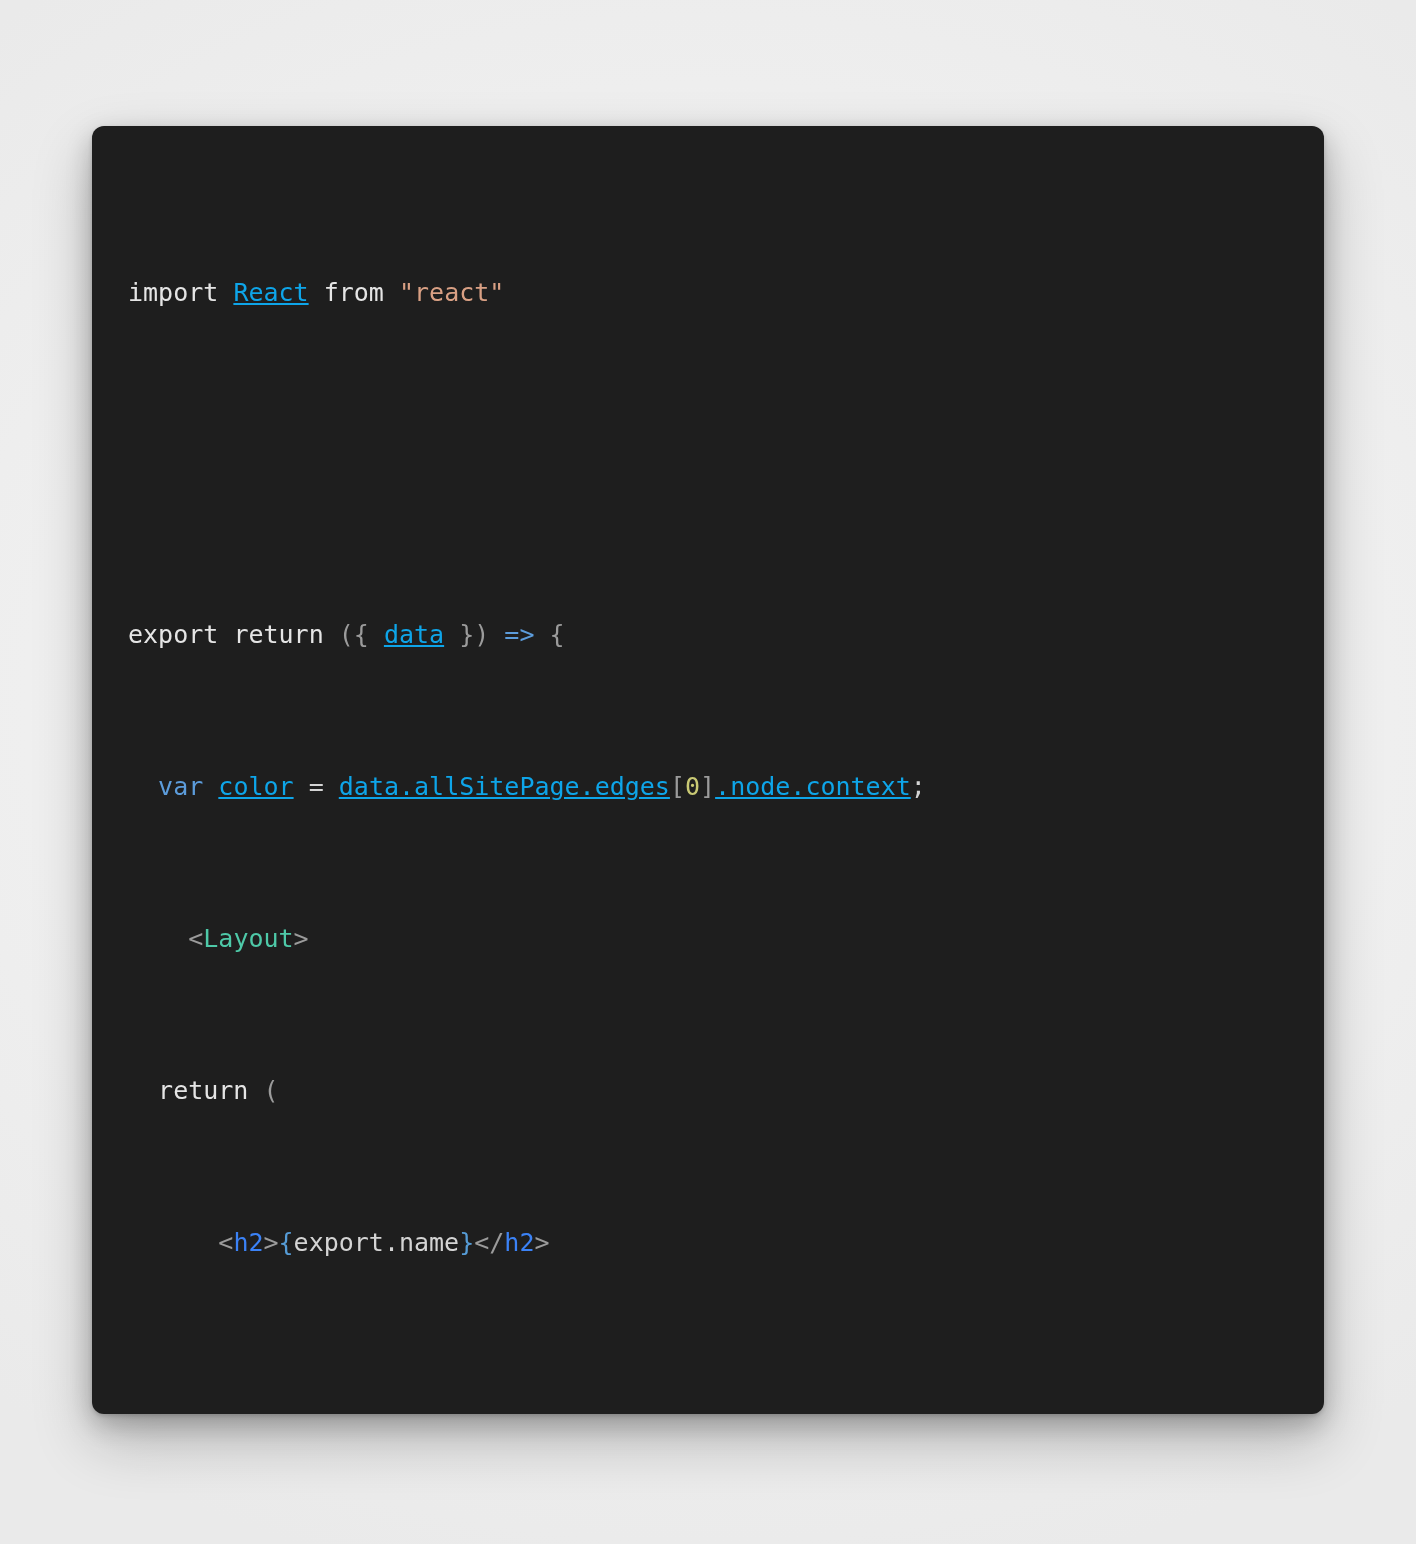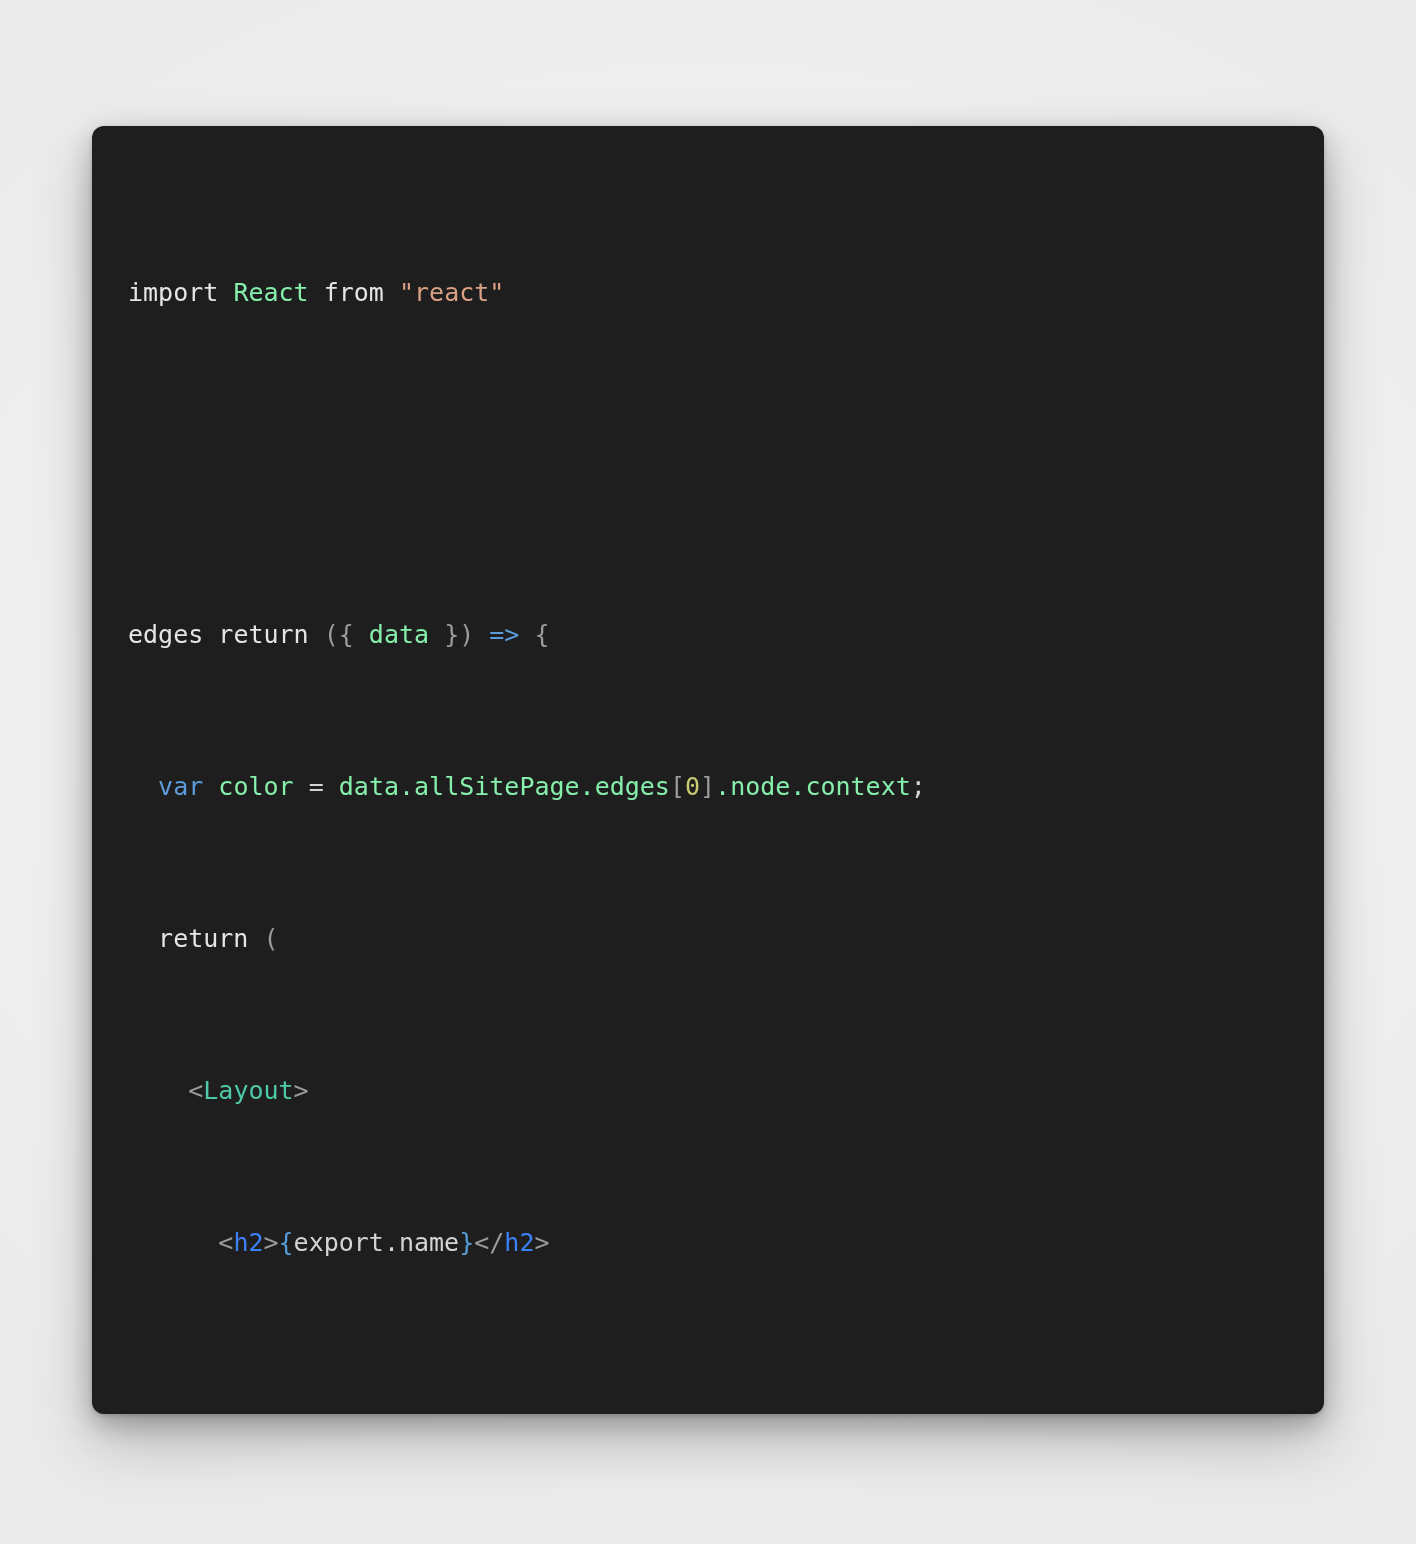"React" .t-blue { color: #86efac -> #0ea5e9; text-decoration: none -> underline }
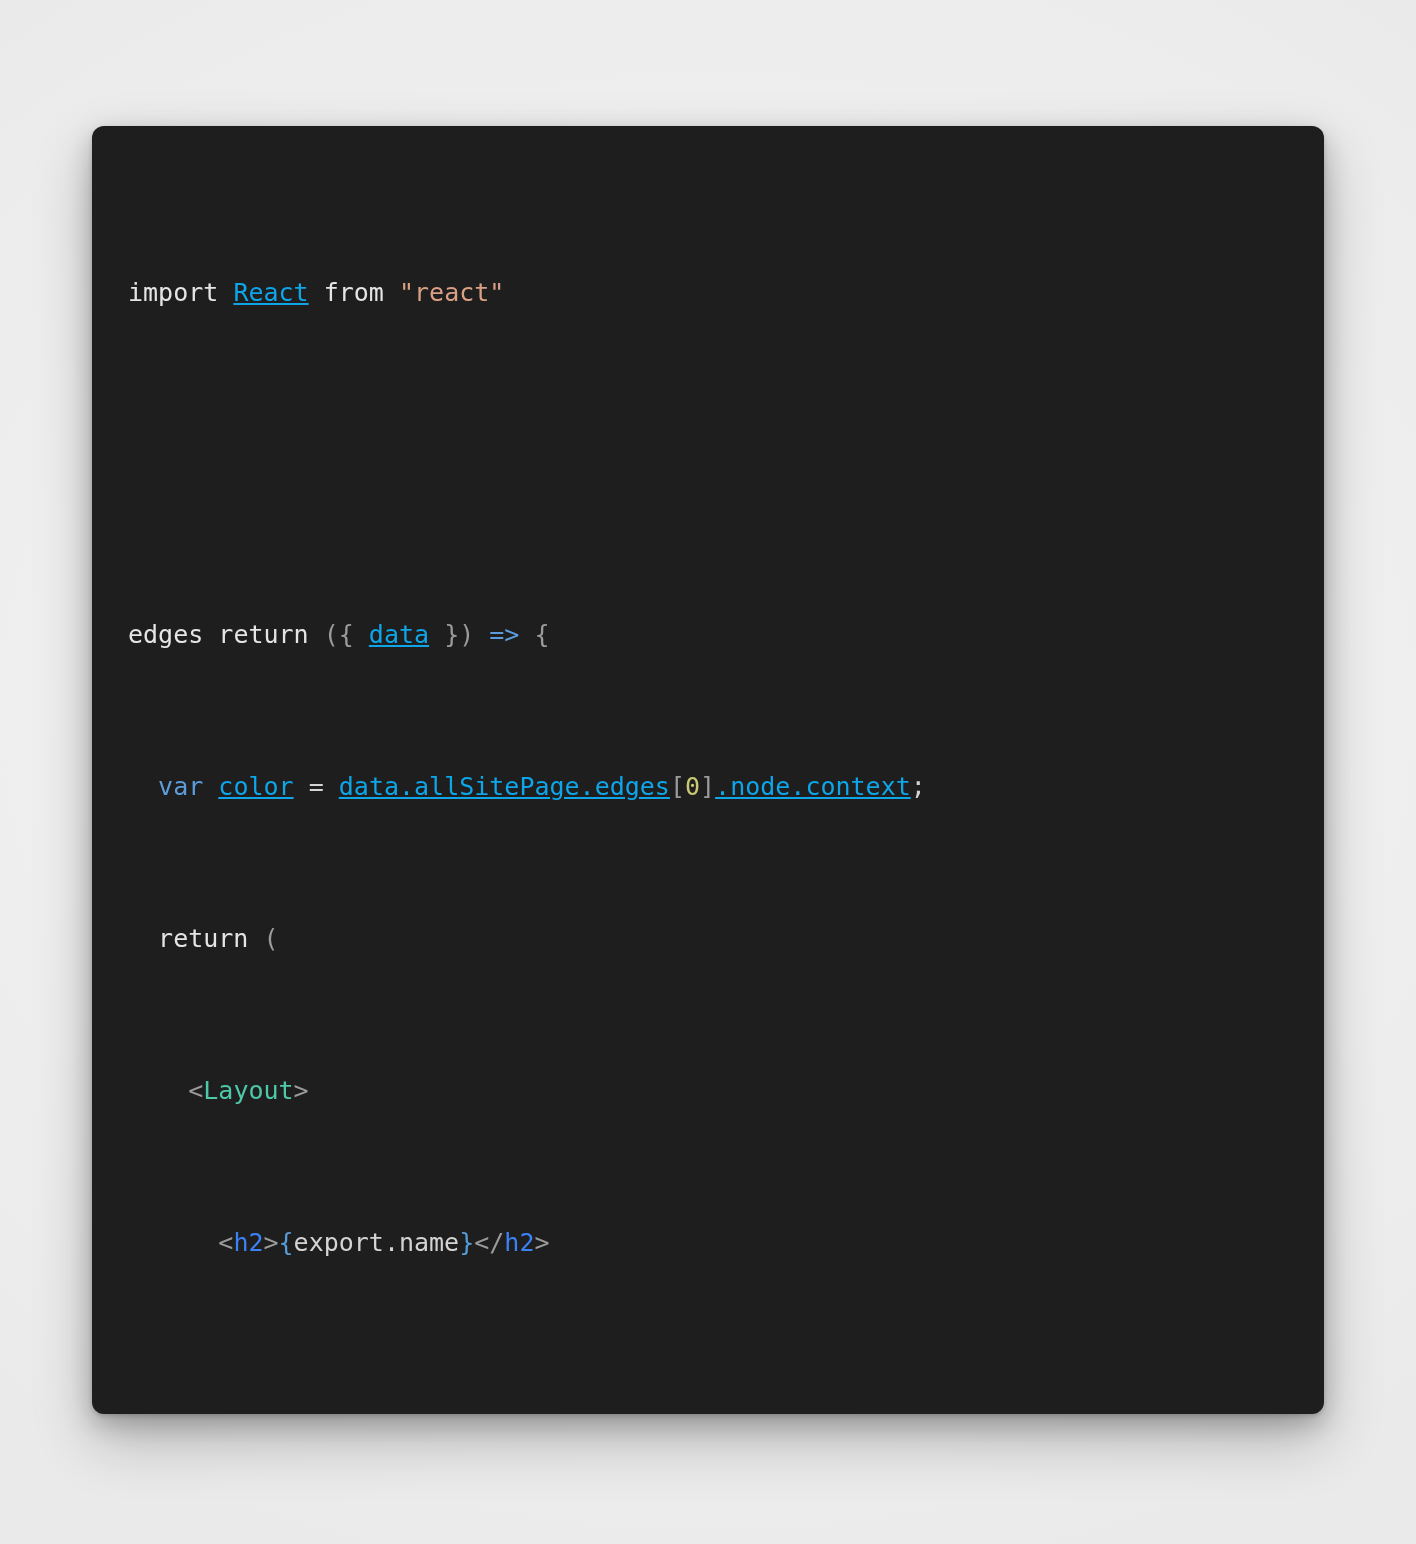"edges" span.t-kw { text: edges -> export }
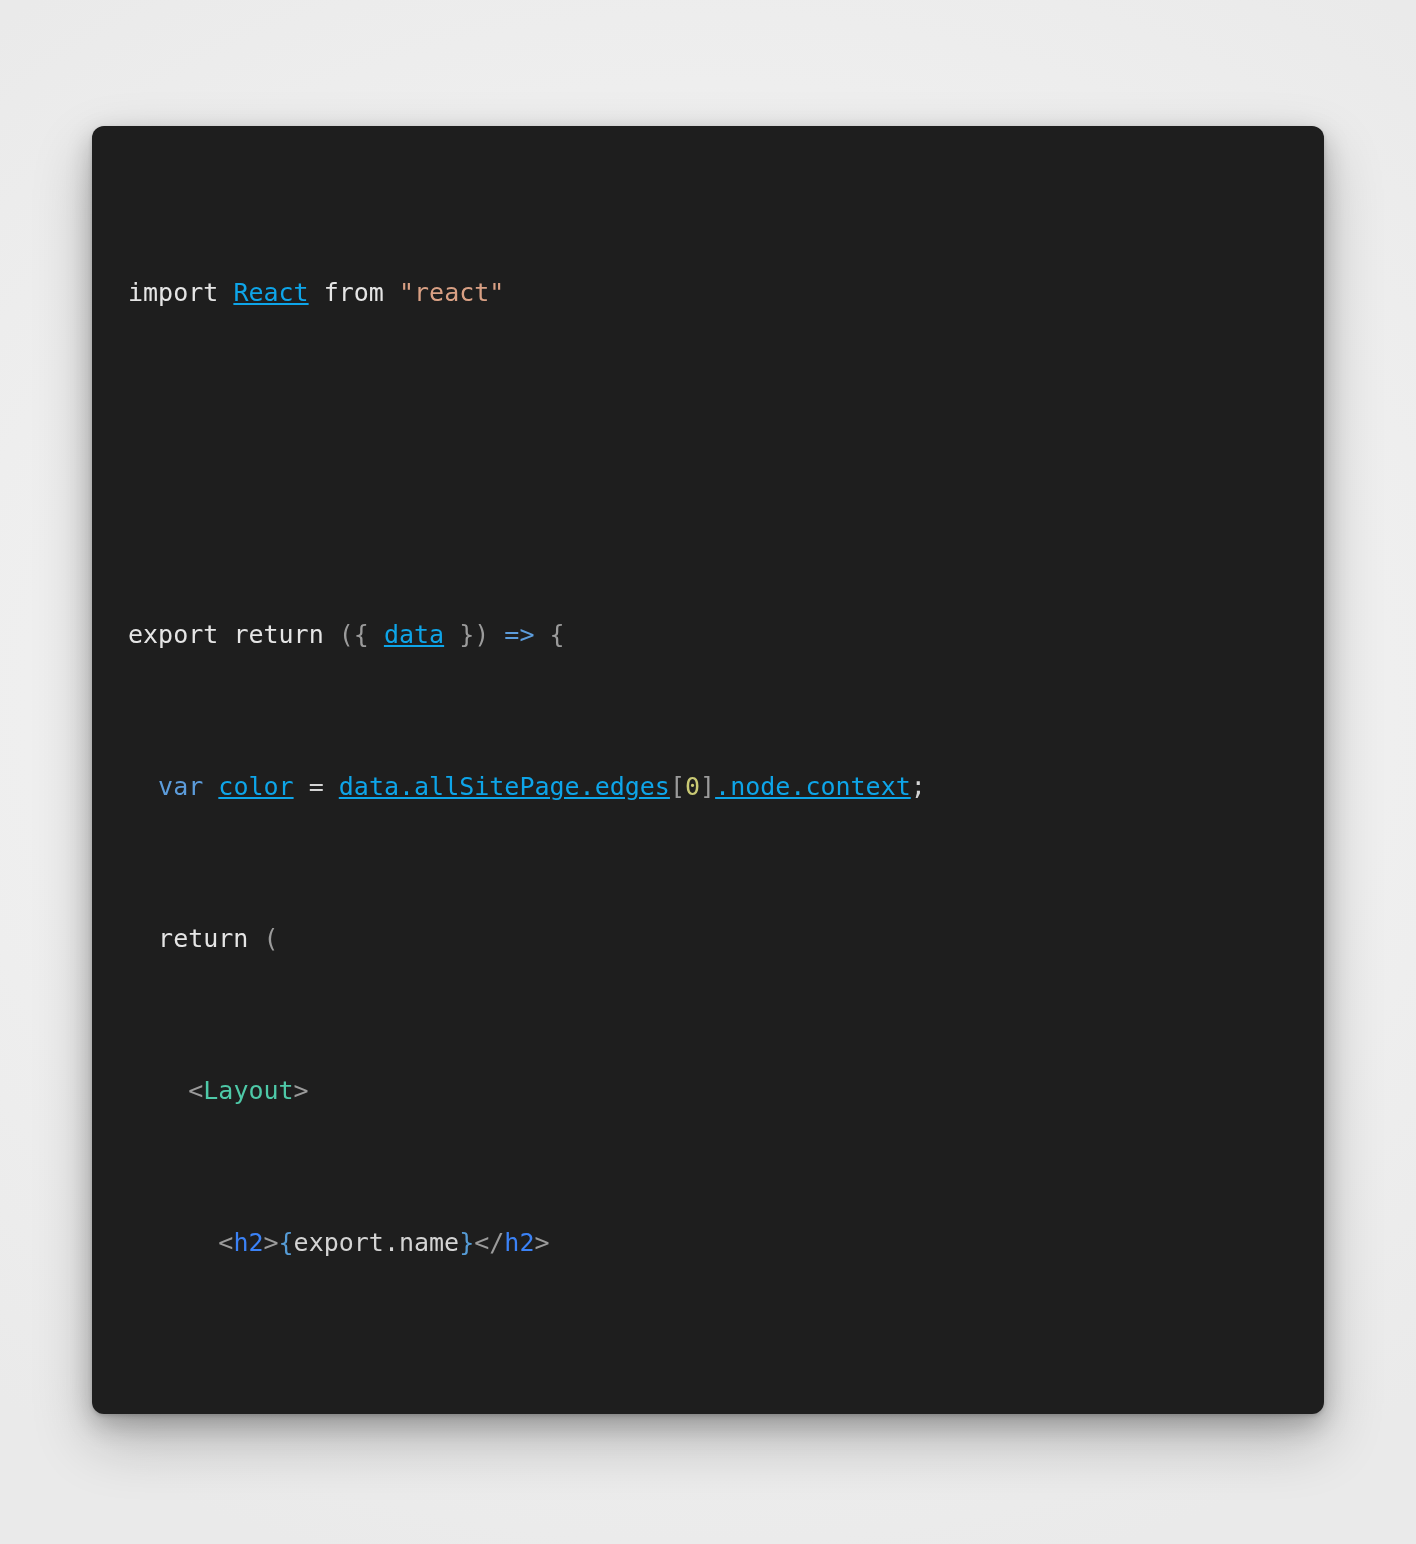"return (" span.ln { order: before "<Layout>" -> after "<Layout>" }
